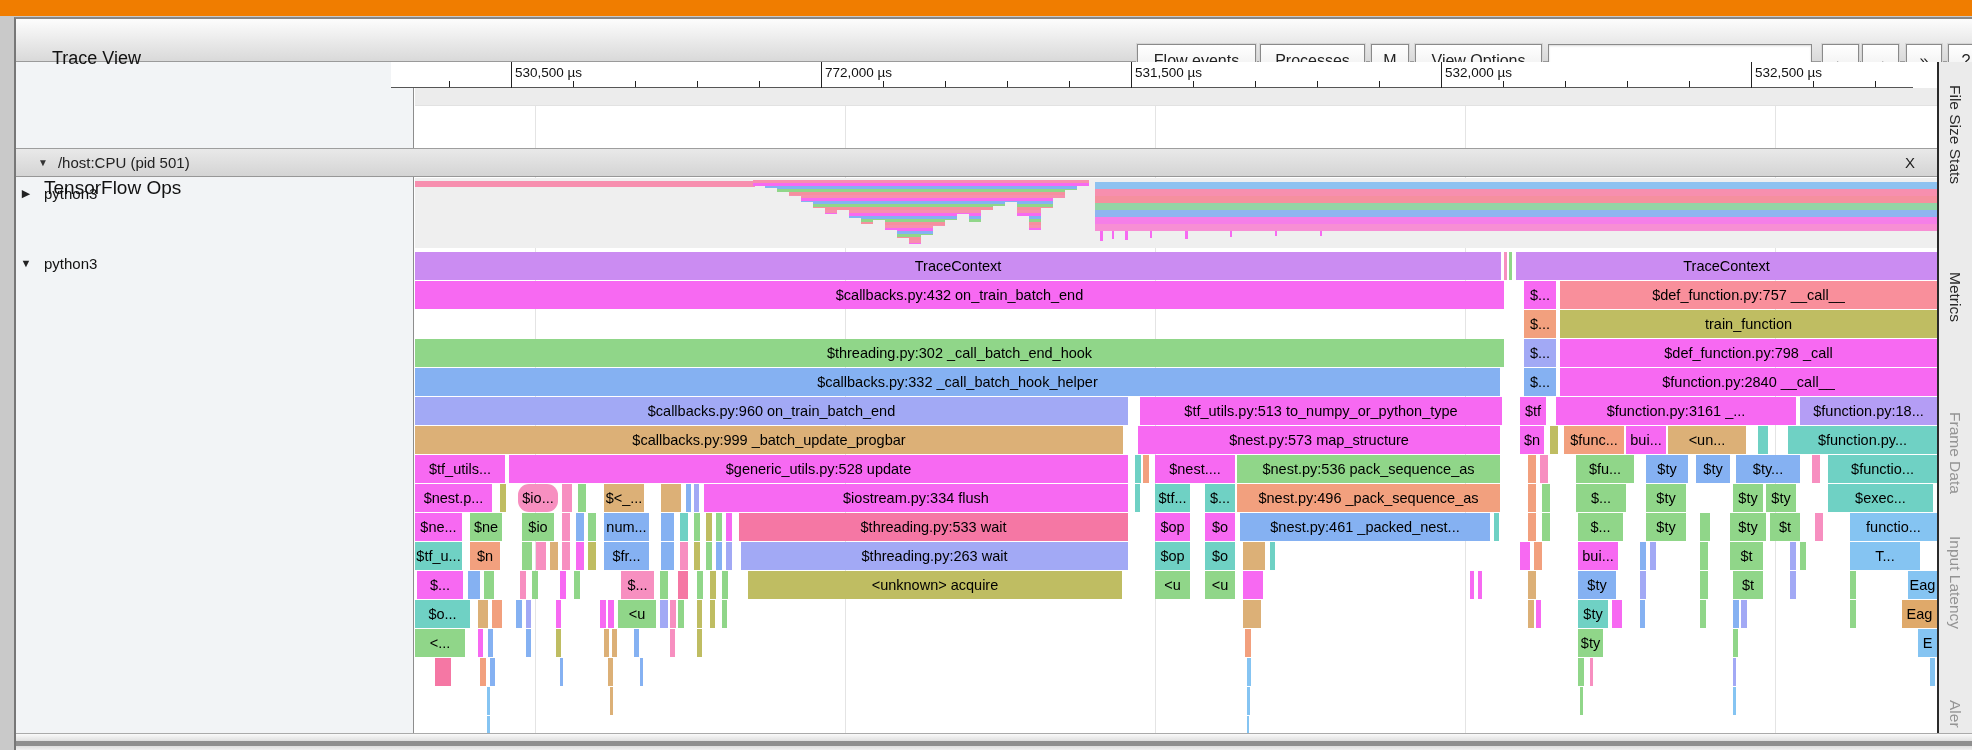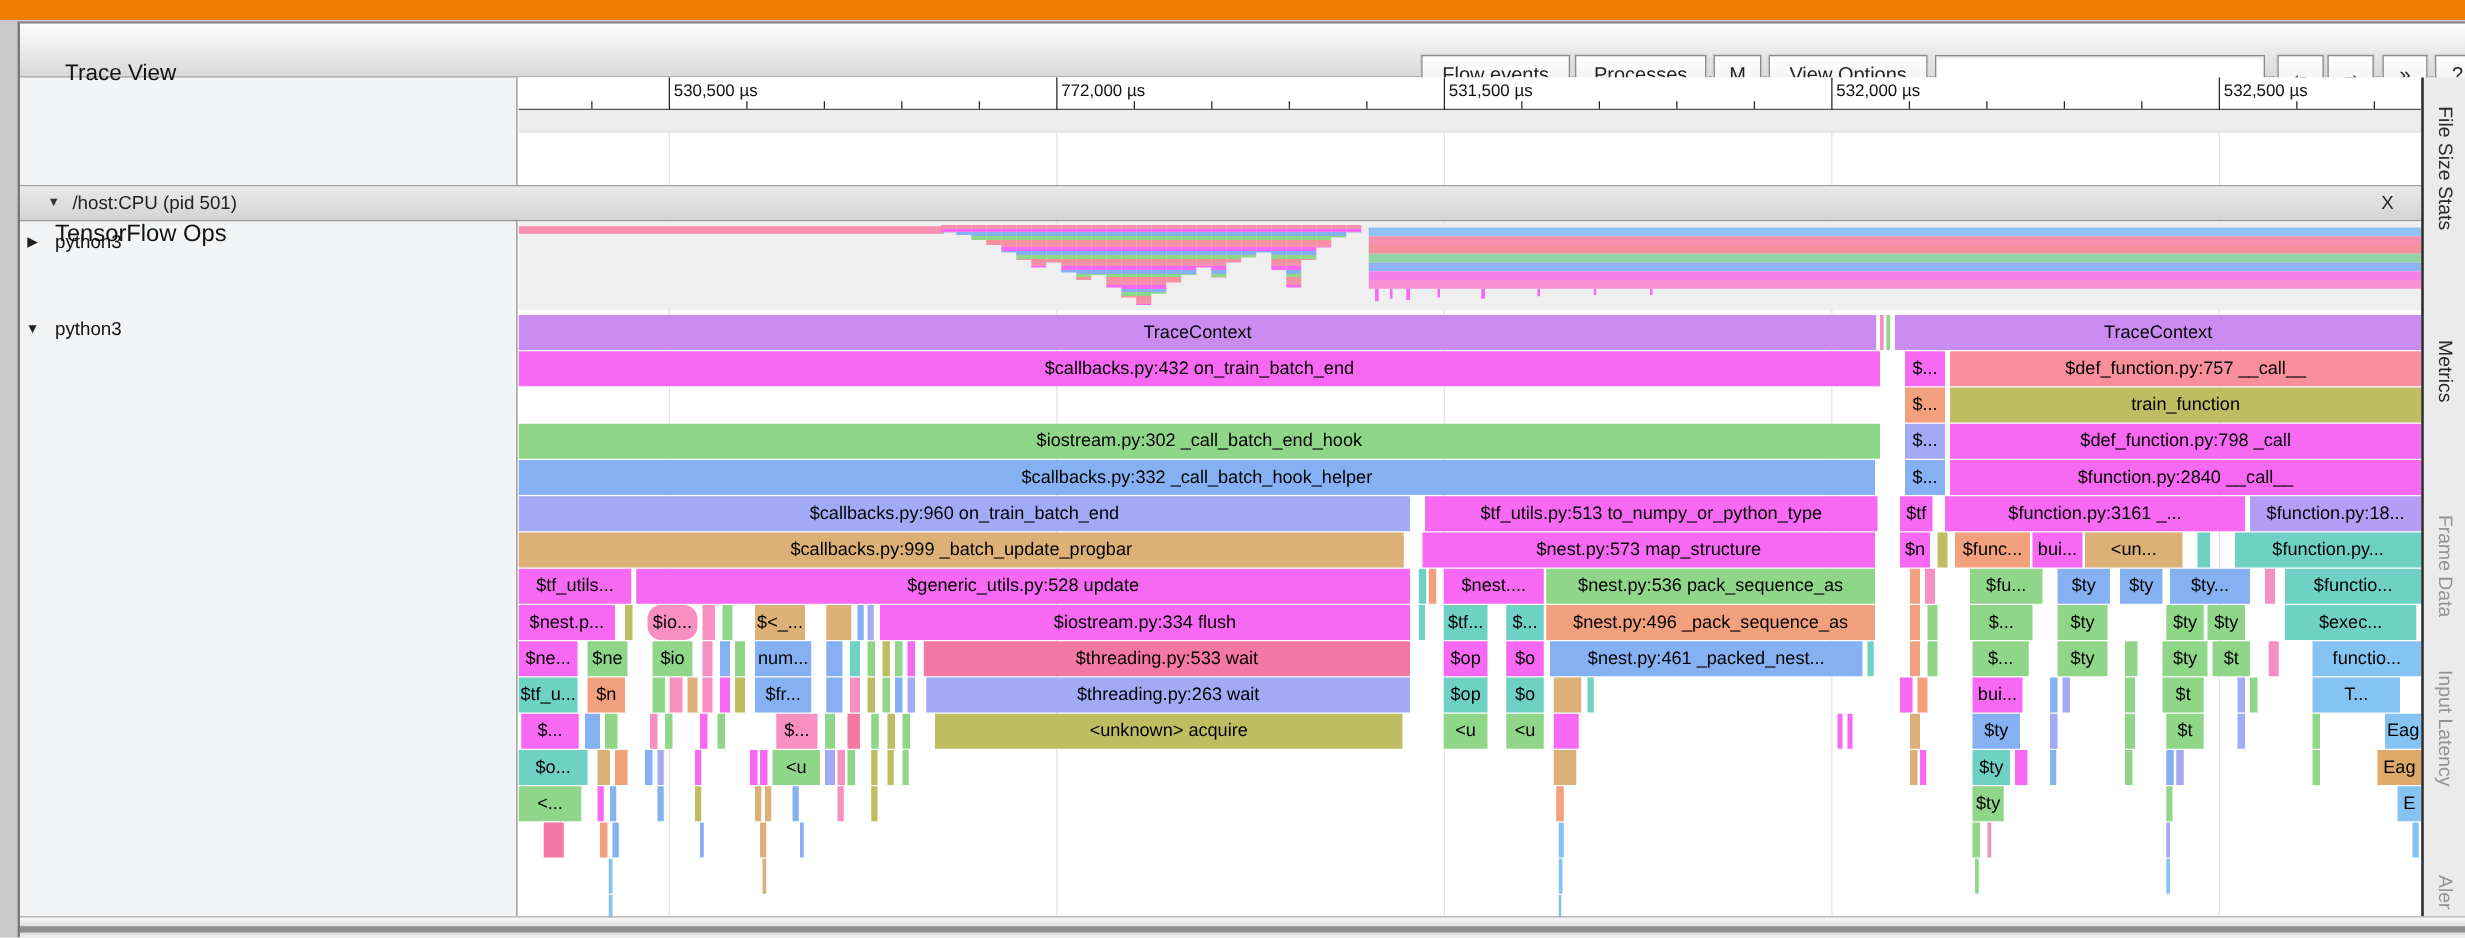"530,500 µs" #ruler { left: 415px -> 391px }
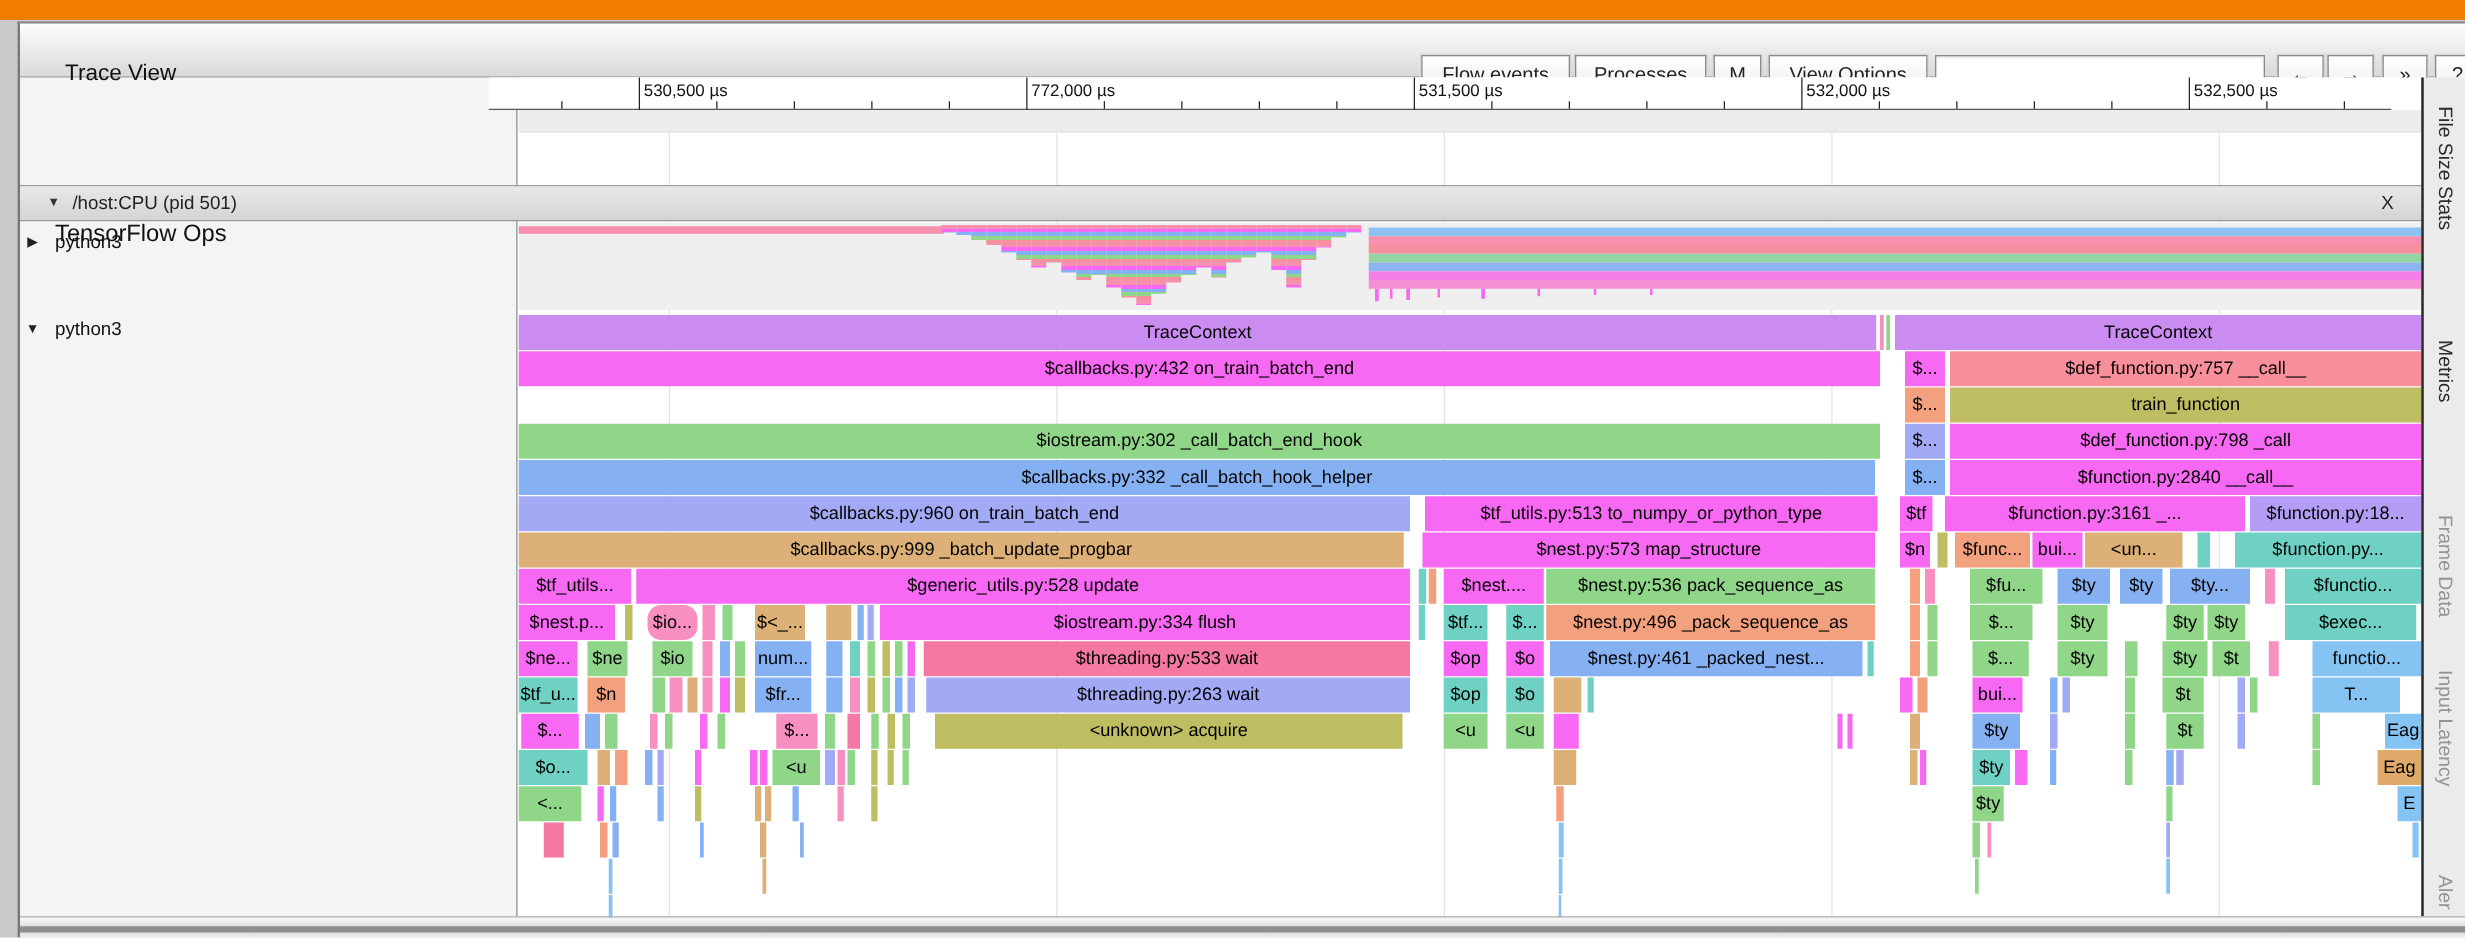"$iostream.py:302 _call_batch_end_hook" div.bar { text: $iostream.py:302 -> $threading.py:302 }
